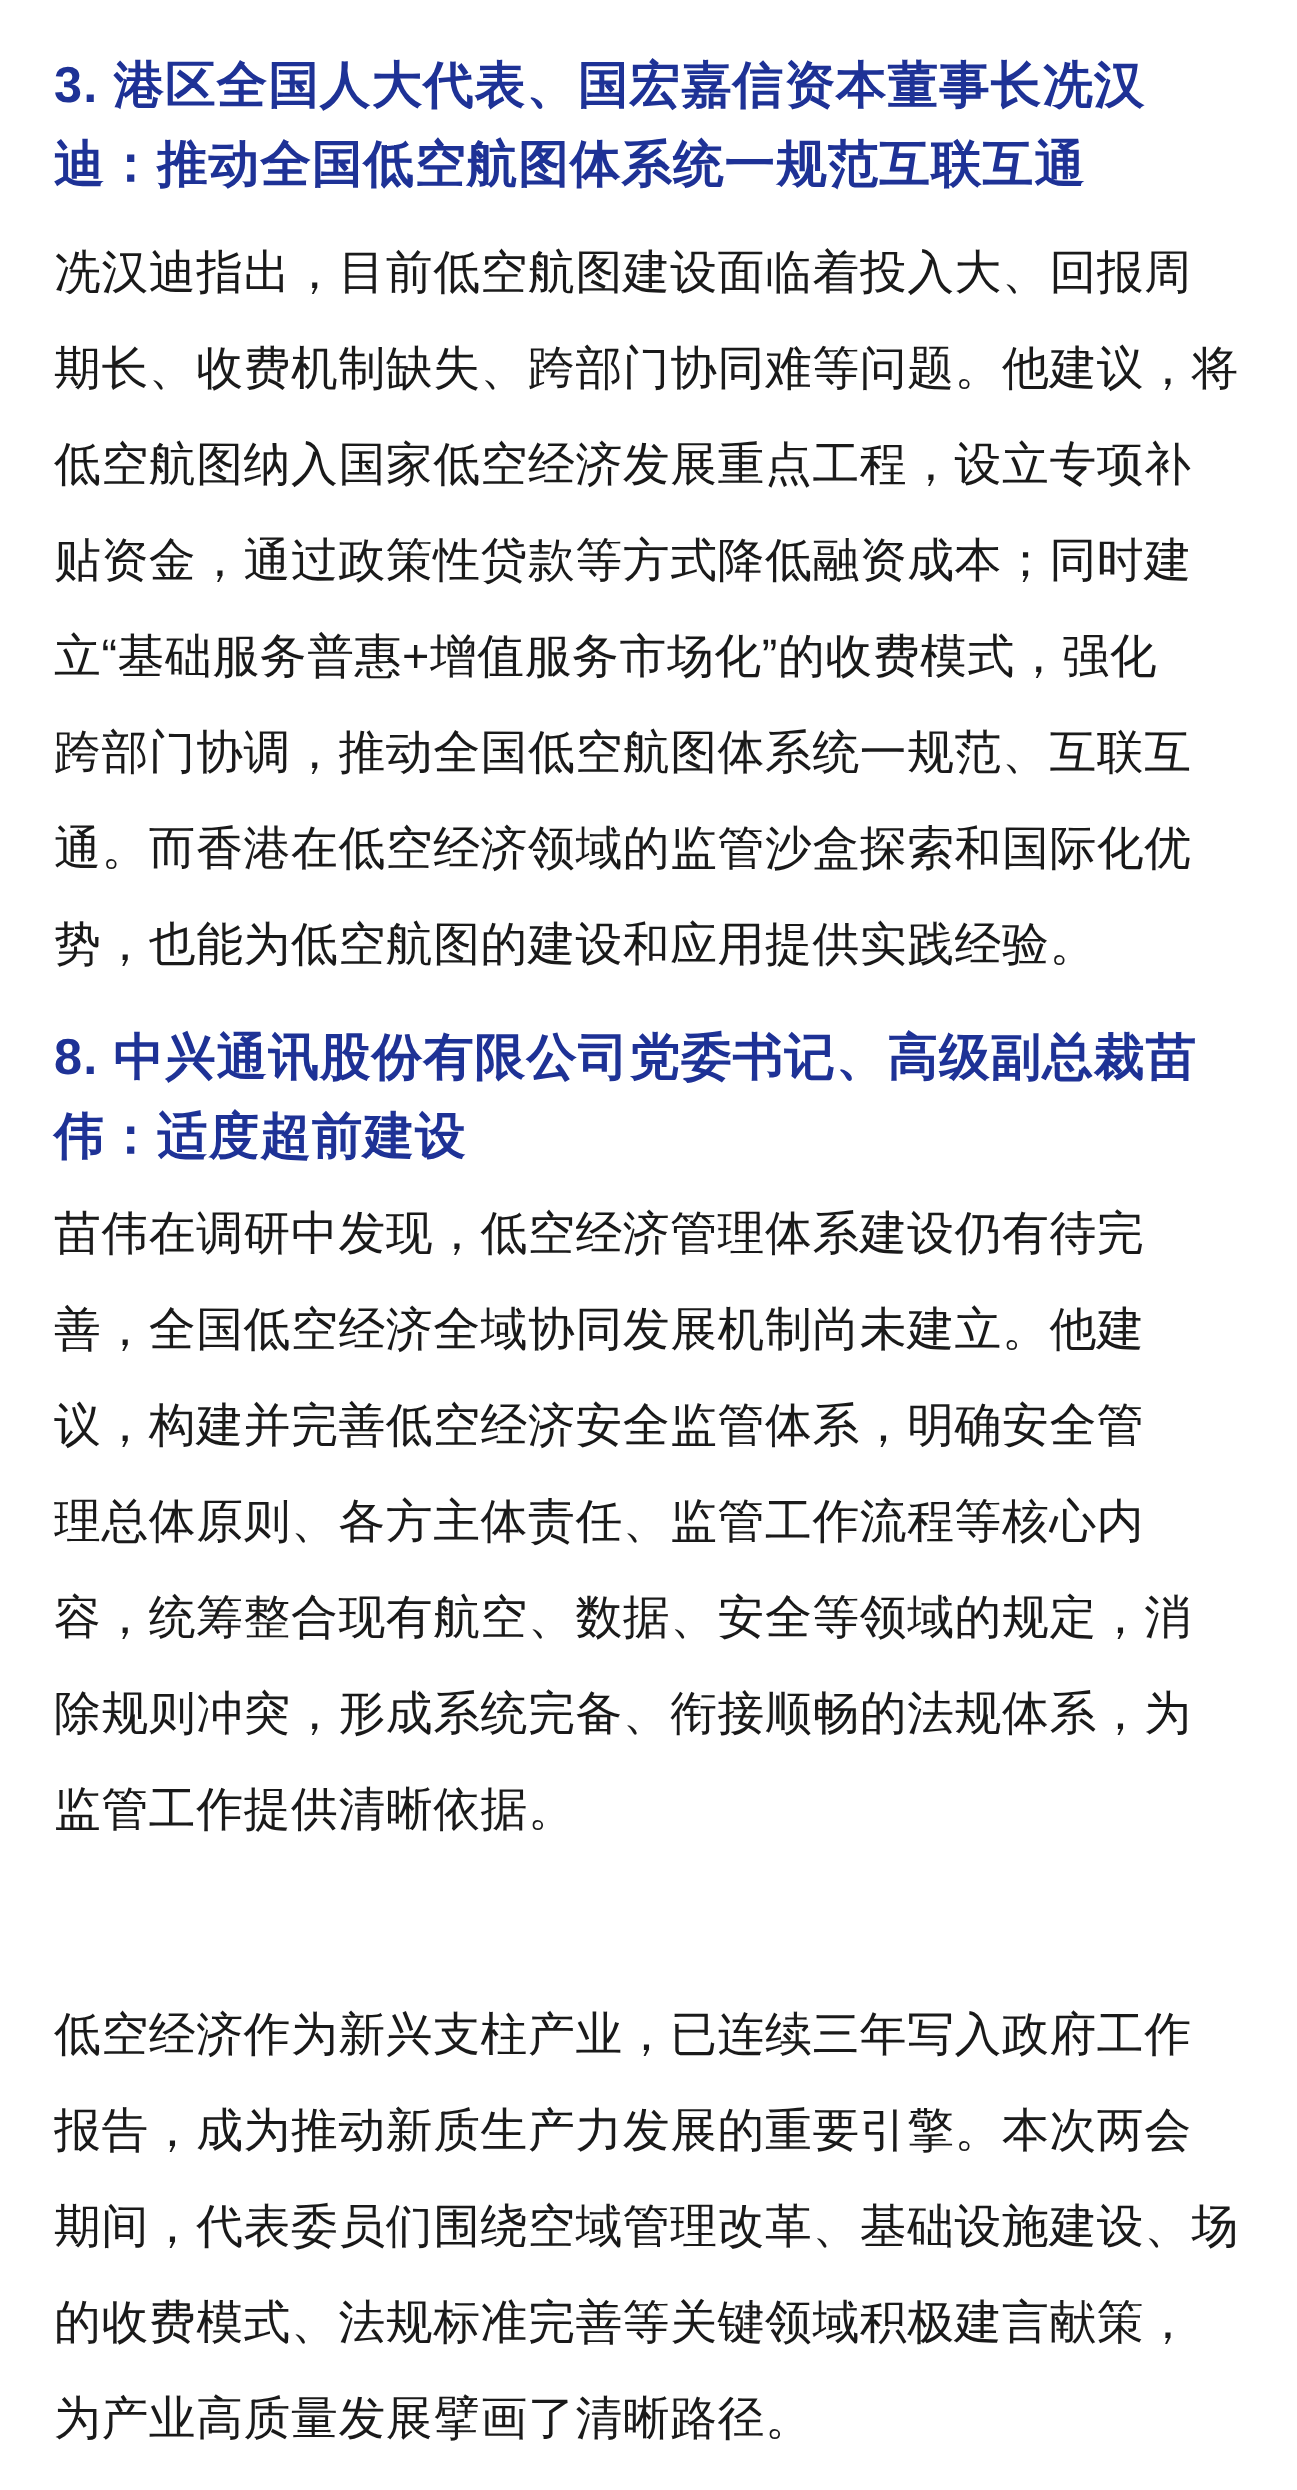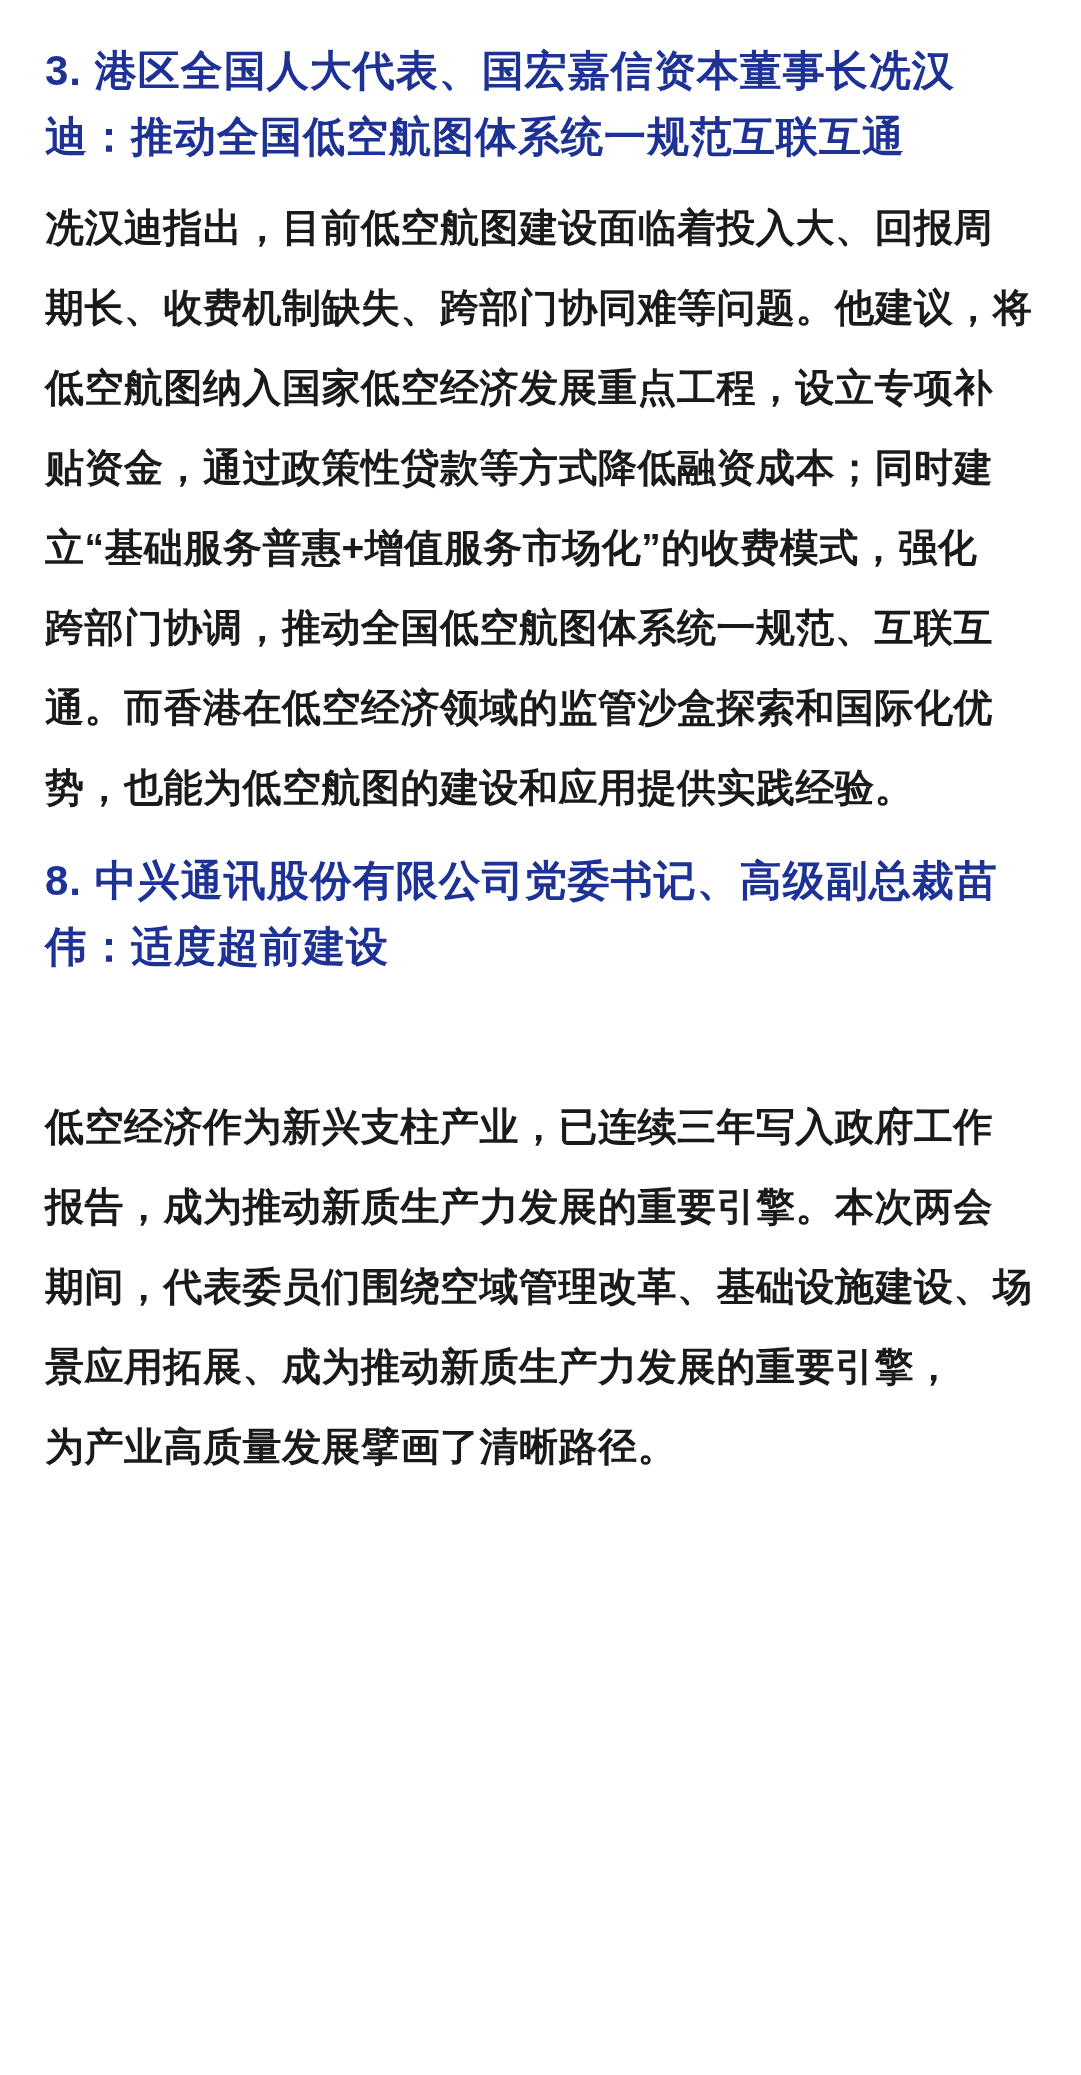"冼汉迪指出，目前低空航图建设面临着投入大、回报周" .body-text { font-weight: 700 -> 400 }
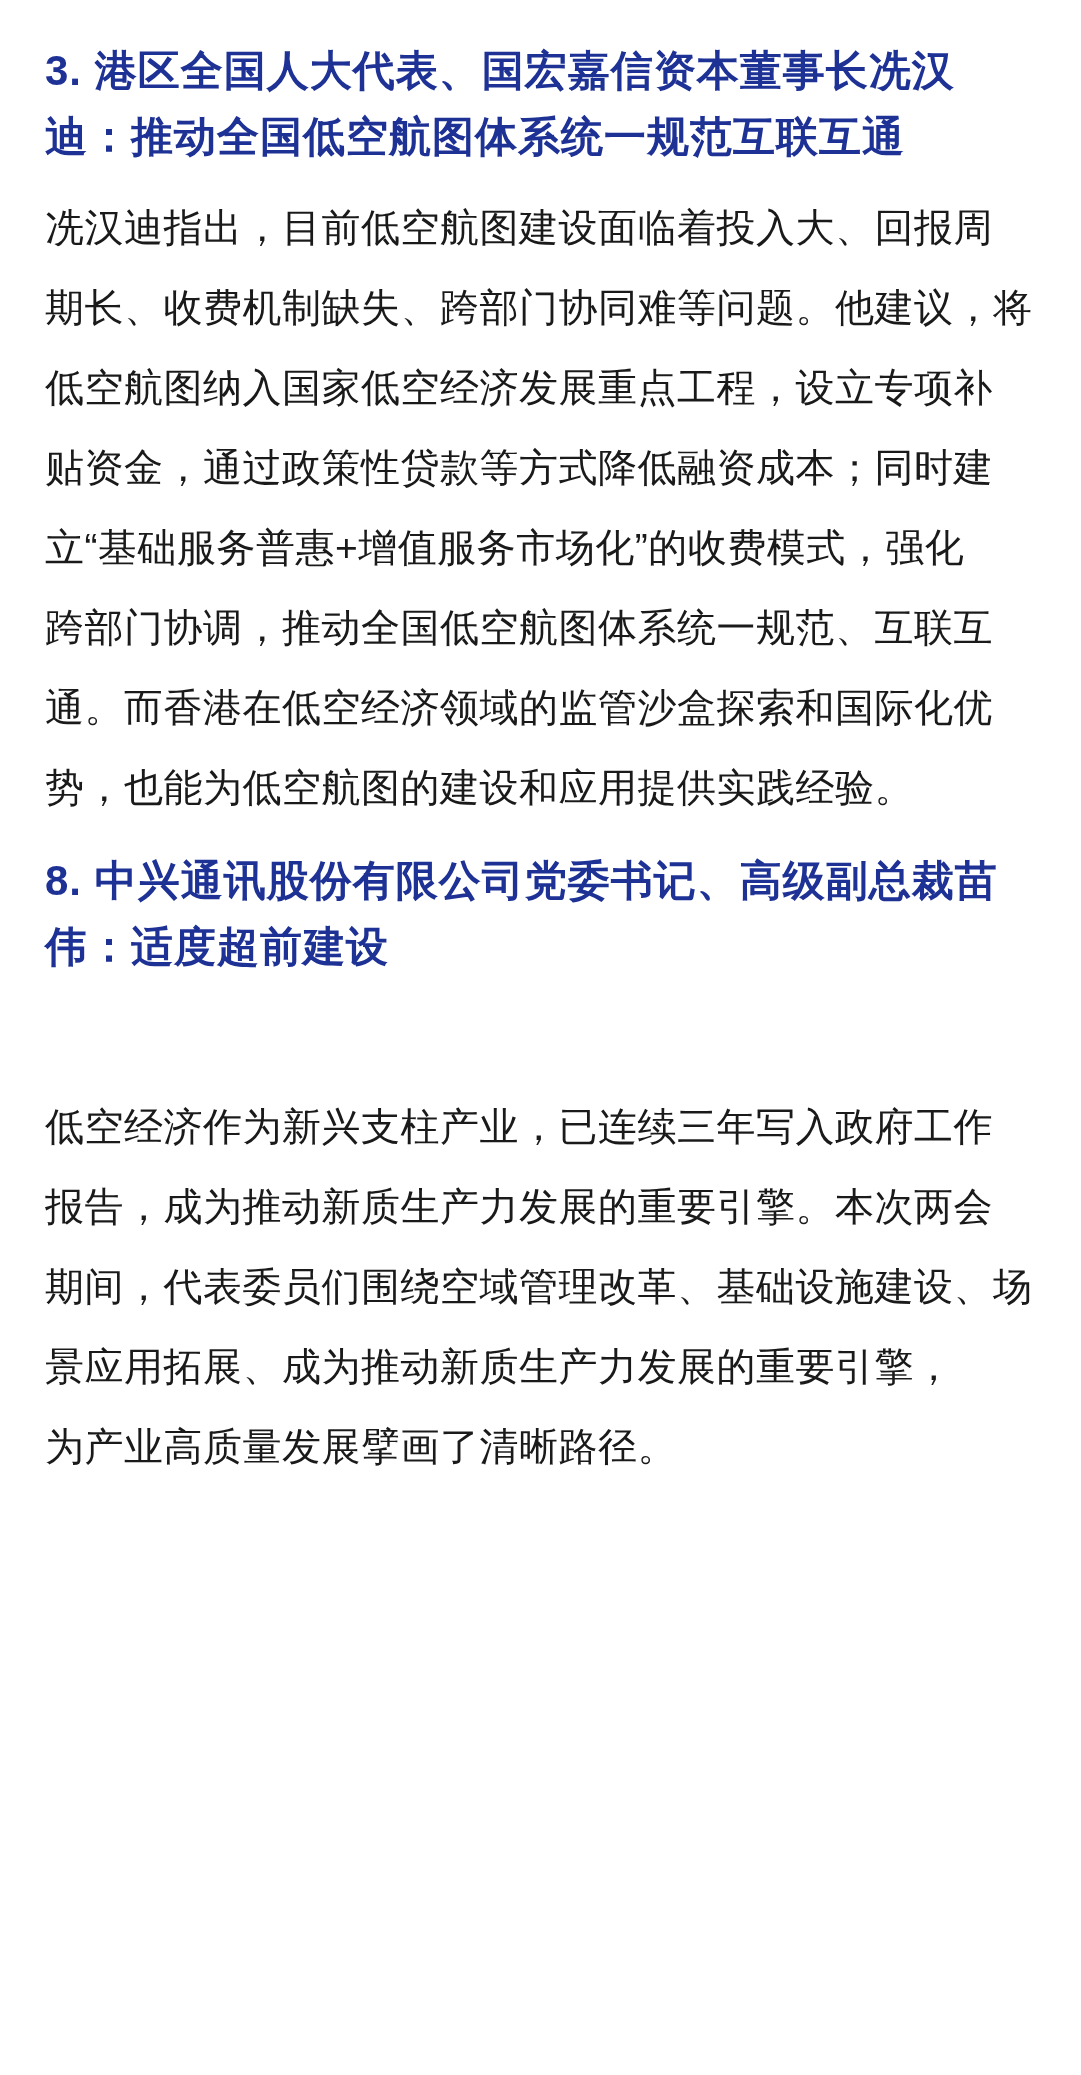"苗伟在调研中发现，低空经济管理体系建设仍有待完" p.body-text { html: none -> <p>苗伟在调研中发现，低空经济管理体系建设仍有待完 善，全国低空经济全域协同发展机制尚未建立。他建 议，构建并完善低空经济安全监管体系，明确安全管 理总体原则、各方主体责任、监管工作流程等核心内 容，统筹整合现有航空、数据、安全等领域的规定，消 除规则冲突，形成系统完备、衔接顺畅的法规体系，为 监管工作提供清晰依据。</p> }
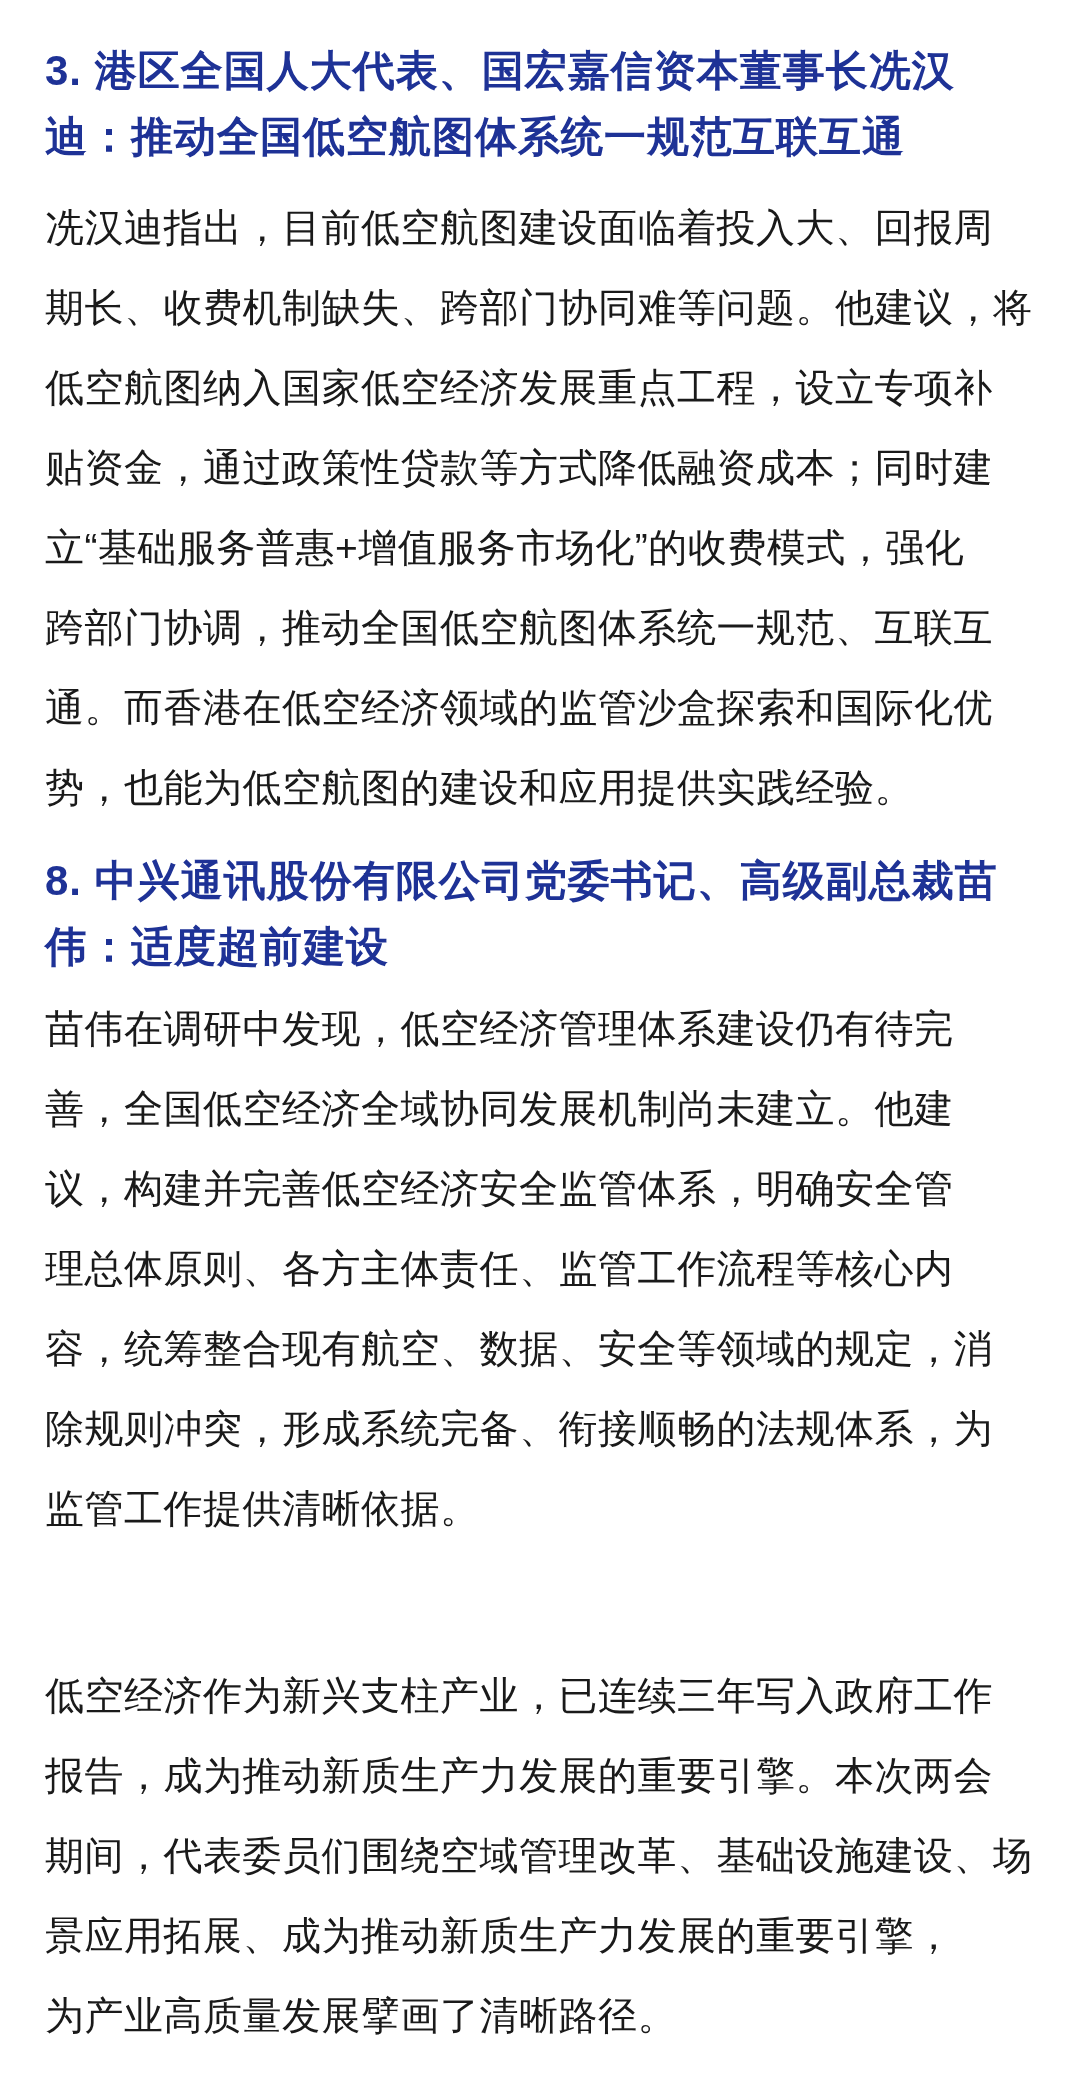"低空经济作为新兴支柱产业，已连续三年写入政府工作" p.body-text { text: 景应用拓展、成为推动新质生产力发展的重要引擎 -> 的收费模式、法规标准完善等关键领域积极建言献策 }
